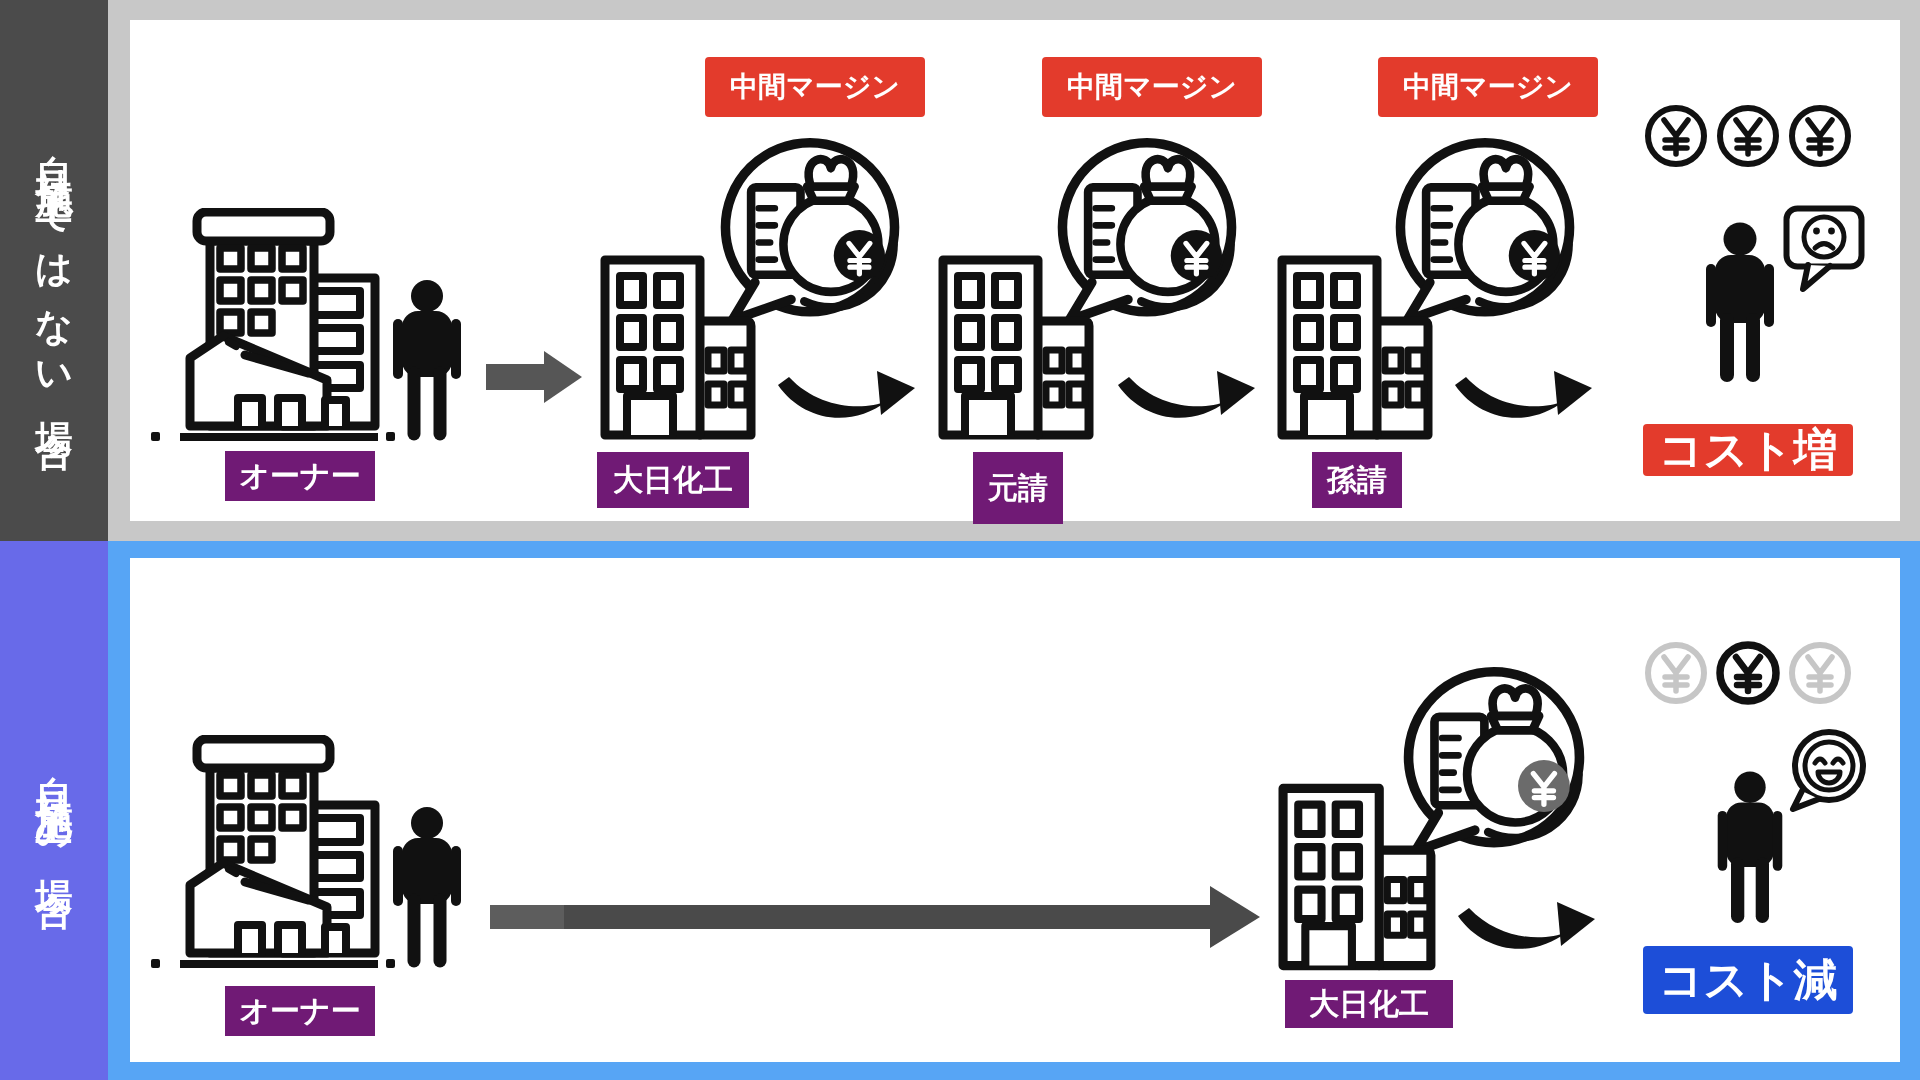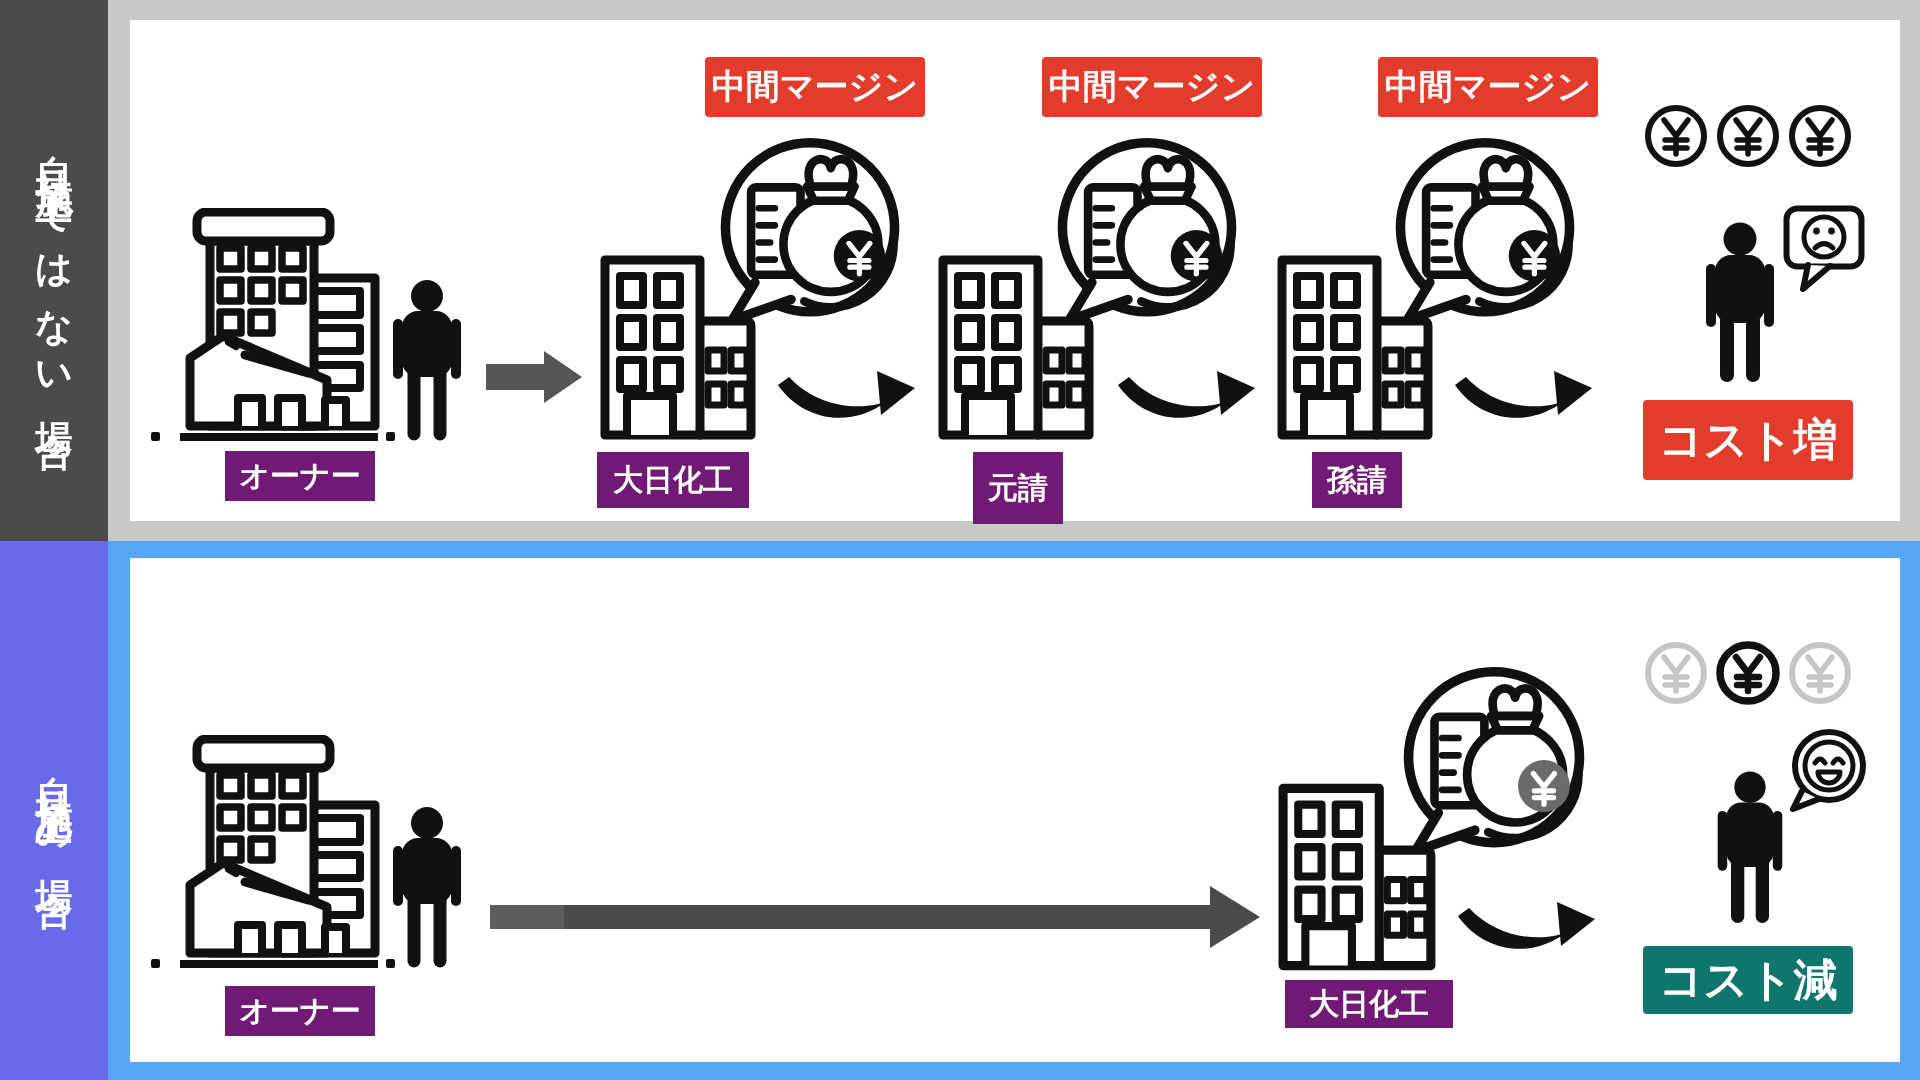"中間マージン" .tag-red { font-size: 34px -> 28px }
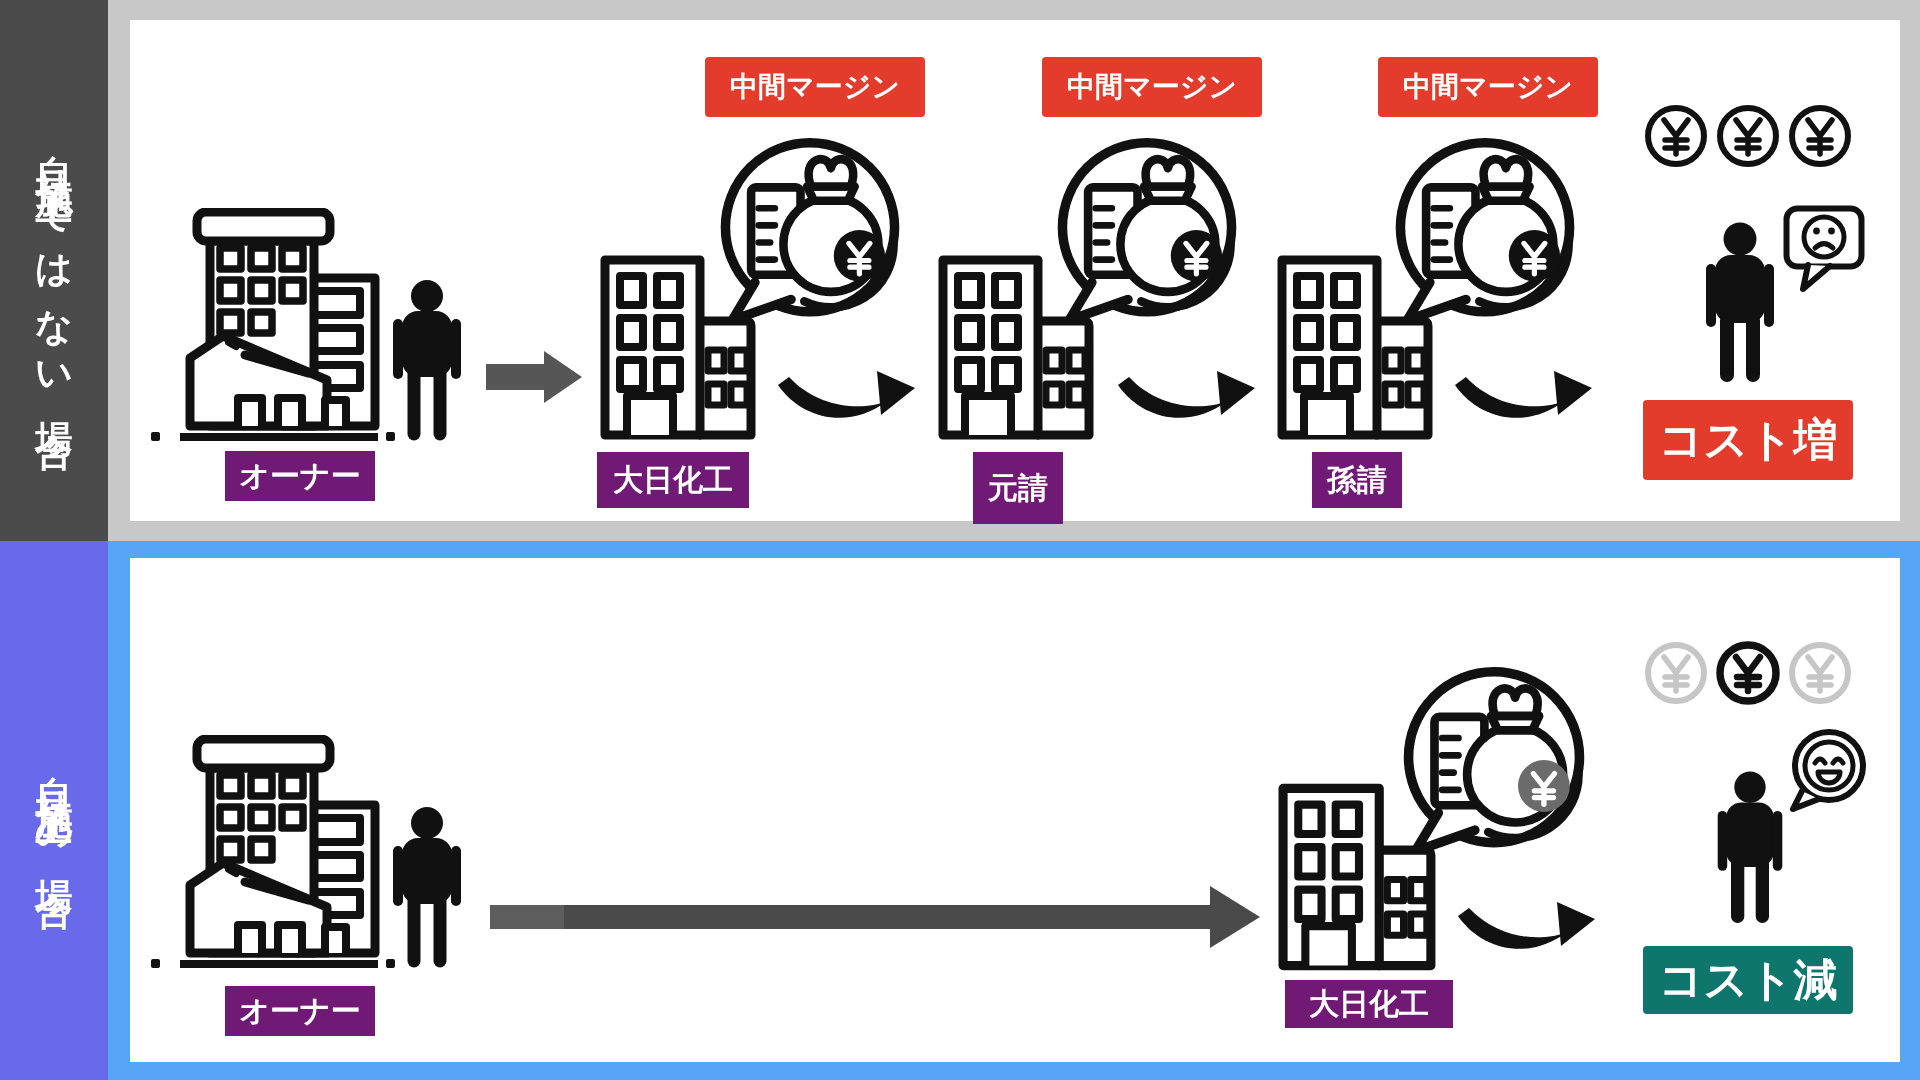"コスト増" div.tag { height: 80px -> 52px; top: 400px -> 424px }
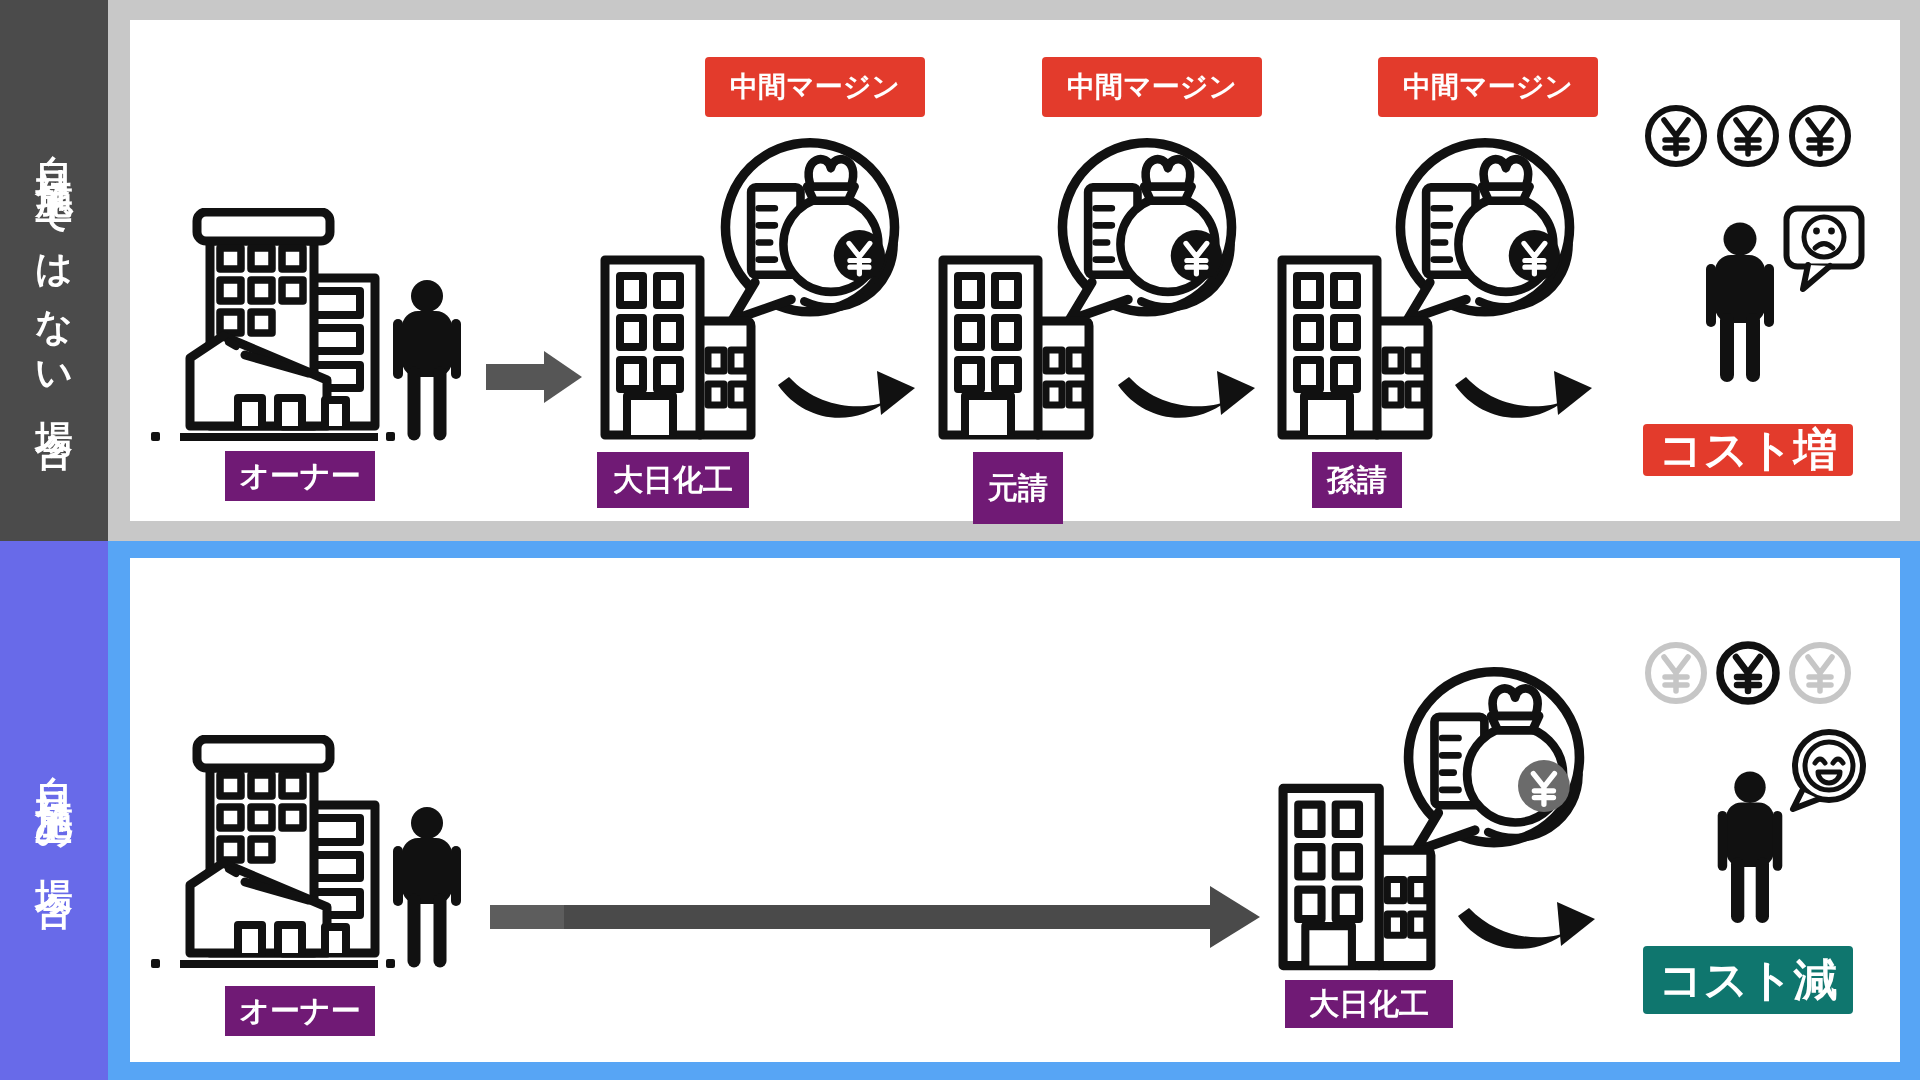"コスト減" .tag-result-down { background: #0f766e -> #1d4ed8 }
